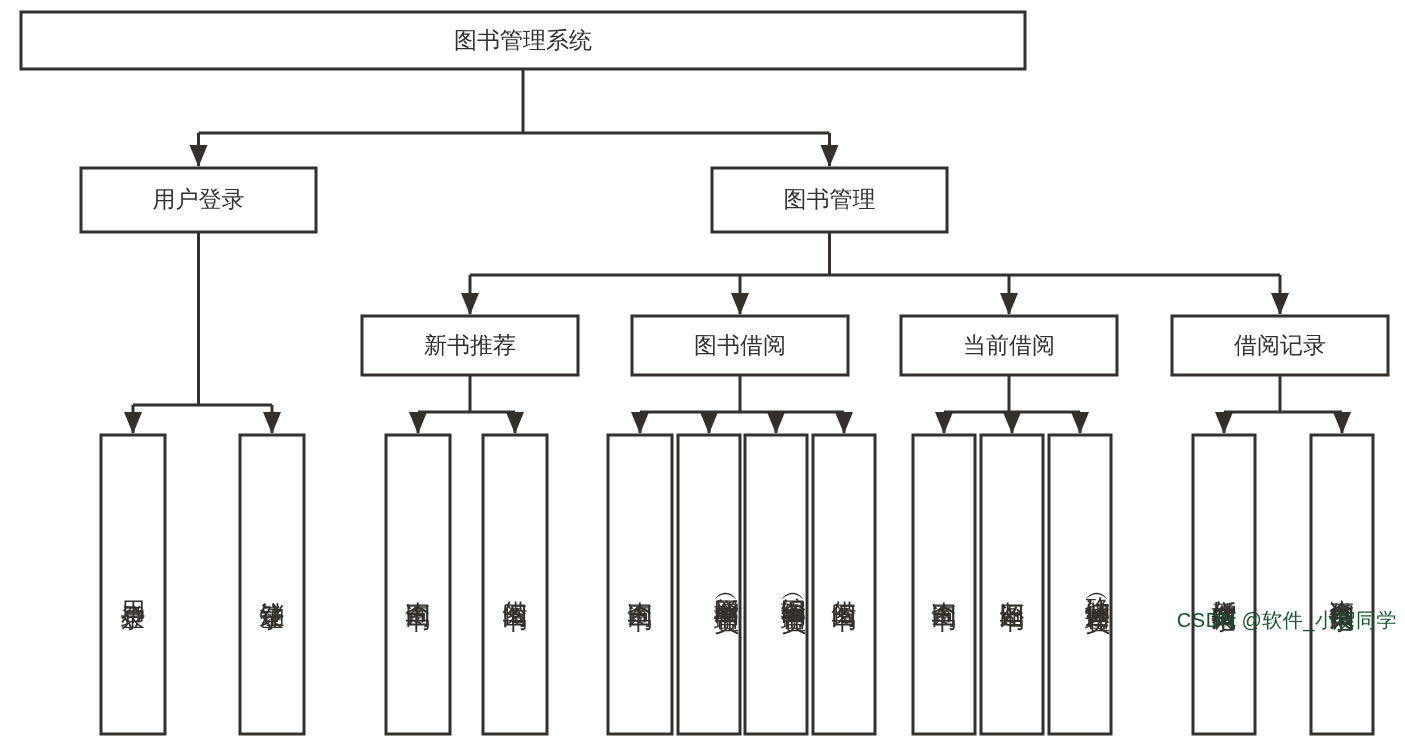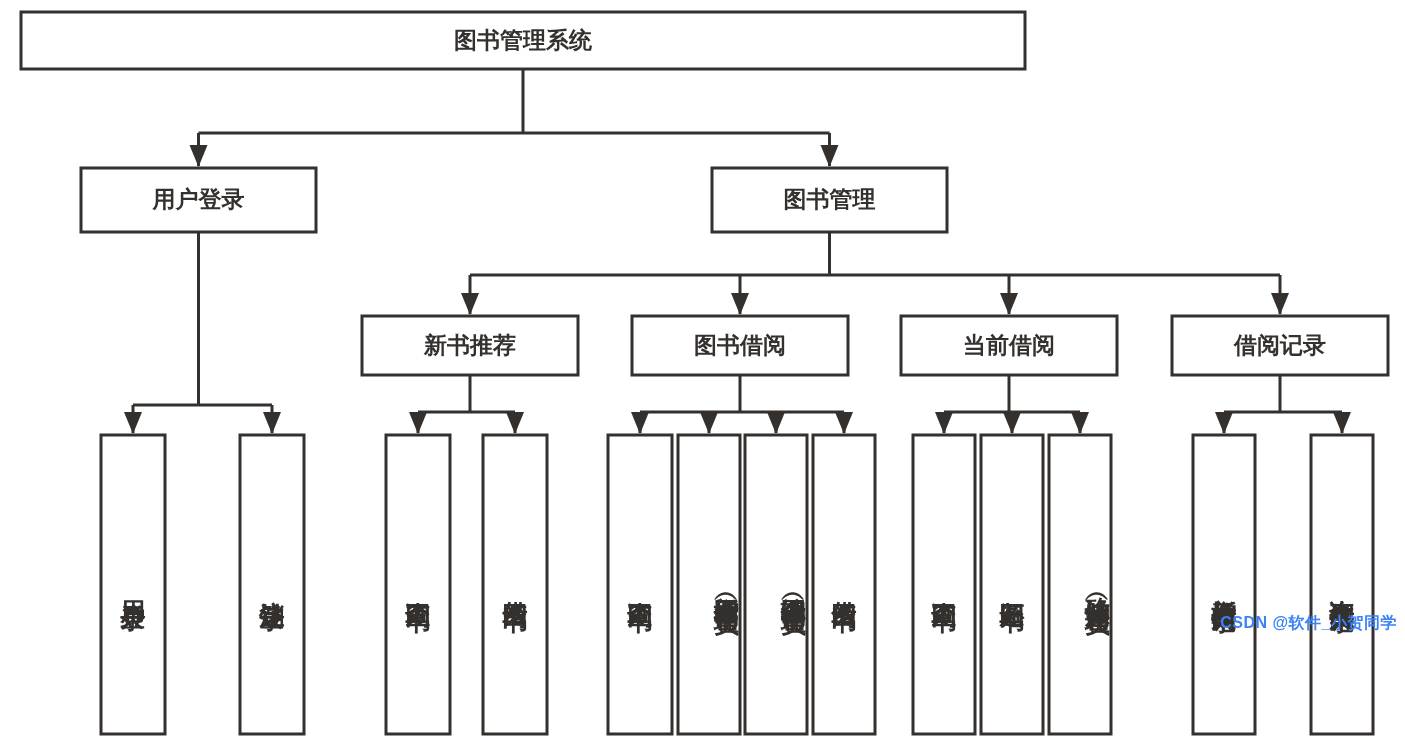"图书管理系统" #diagram-root { font-weight: bold -> none }
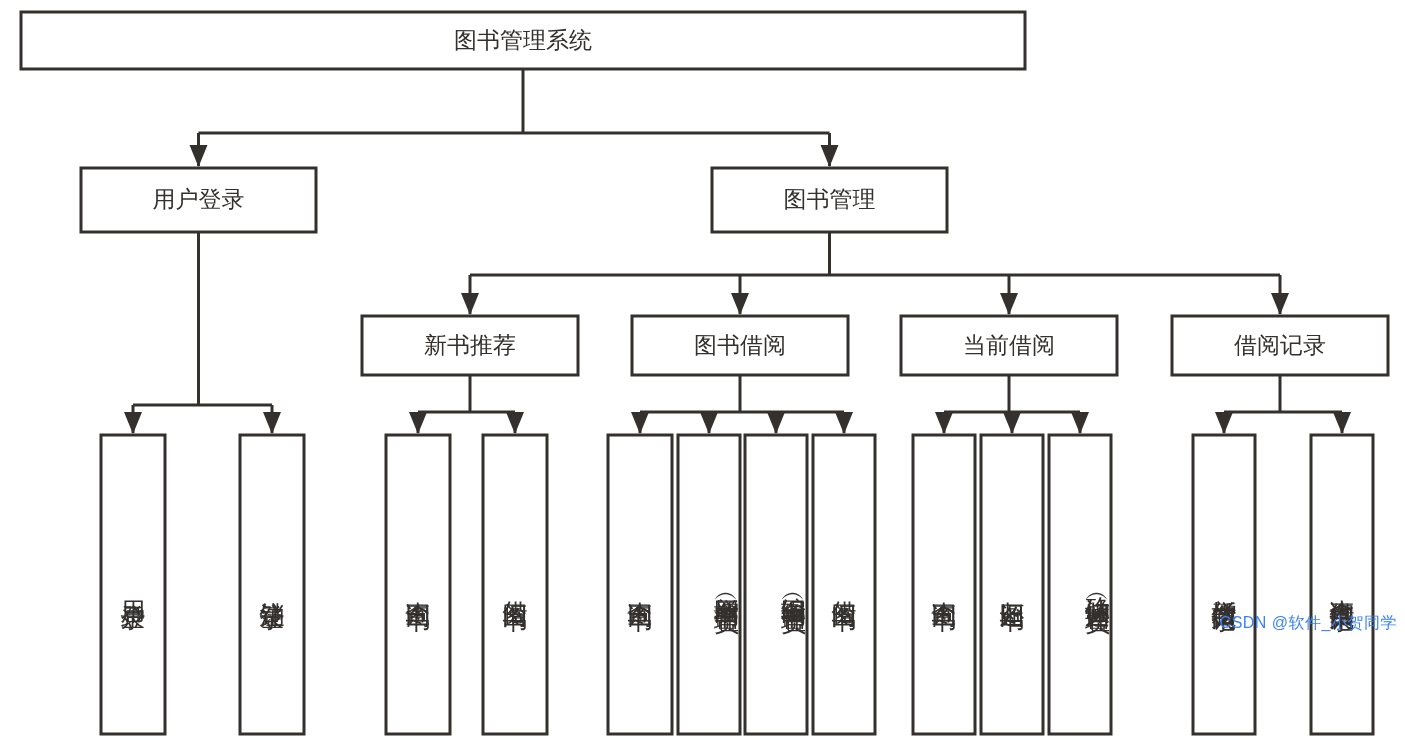"CSDN @软件_小贺同学" .watermark { color: #3b82f6 -> #14532d; font-size: 16px -> 20px }
